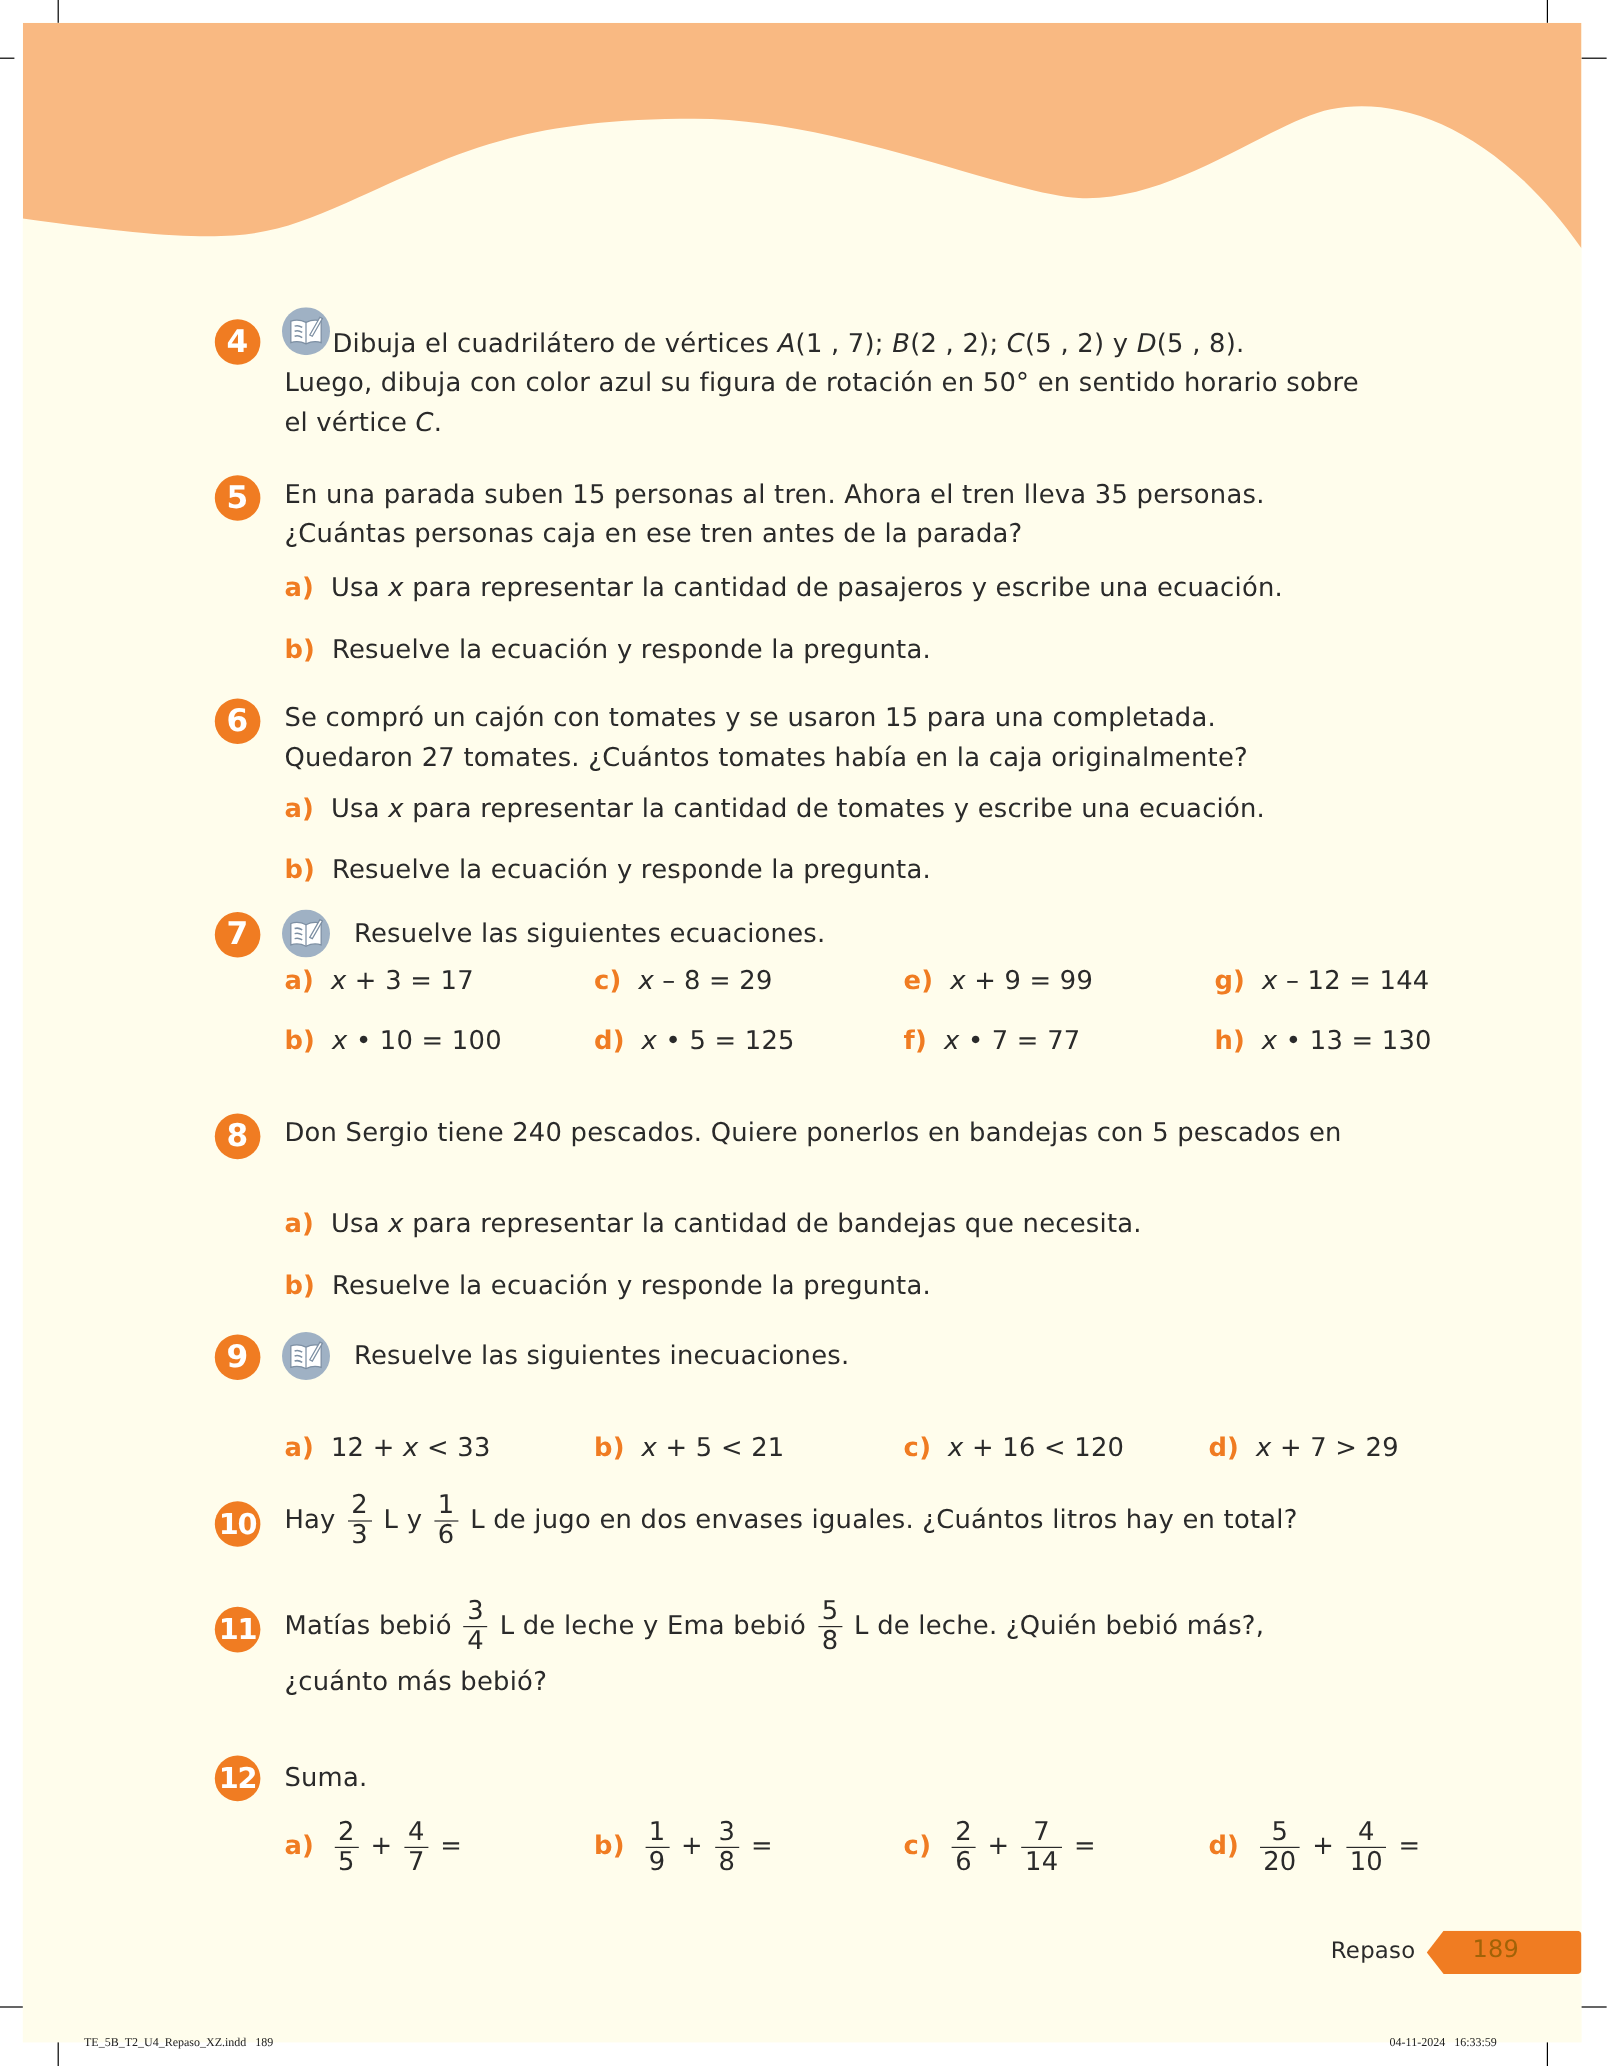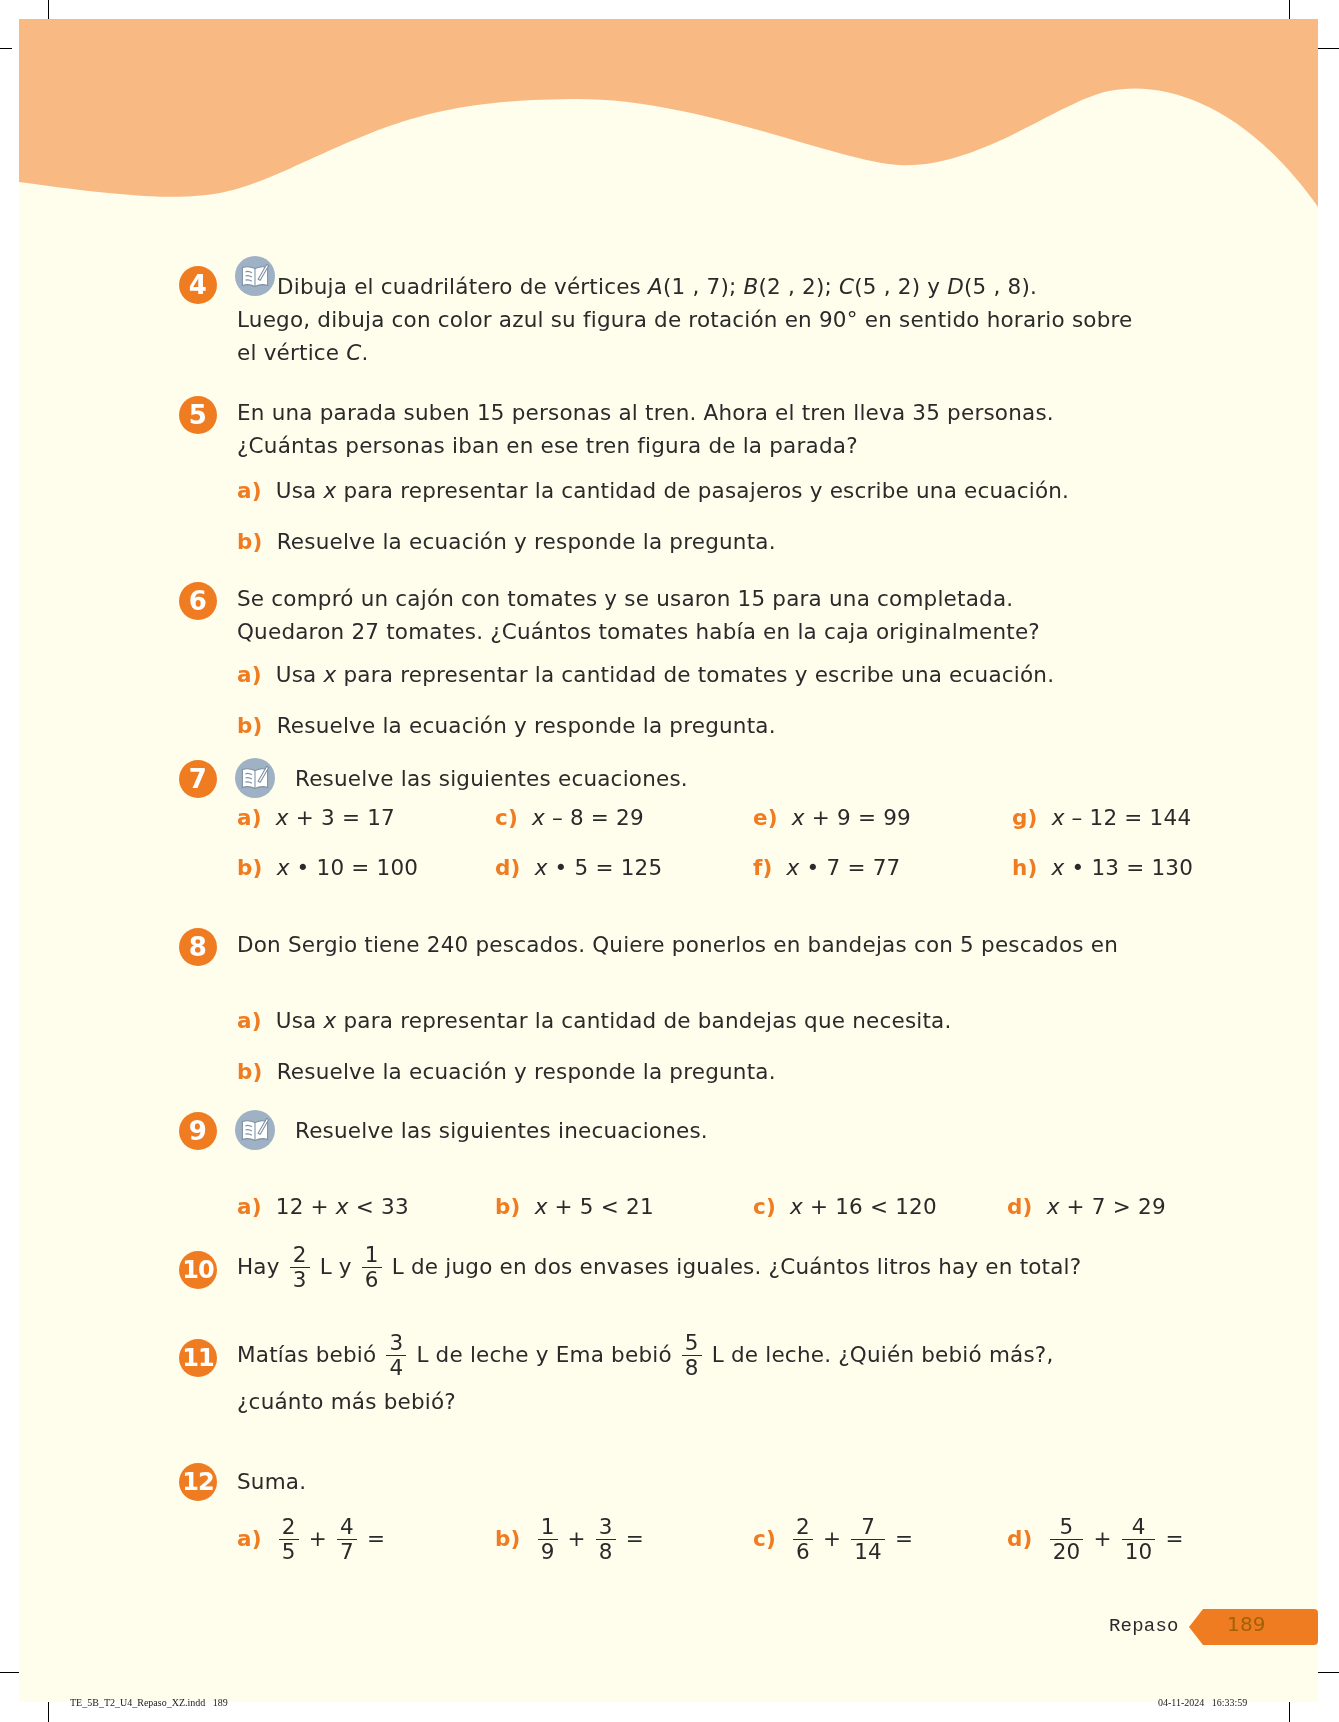"Luego, dibuja con color azul" div { text: 90 -> 50 }
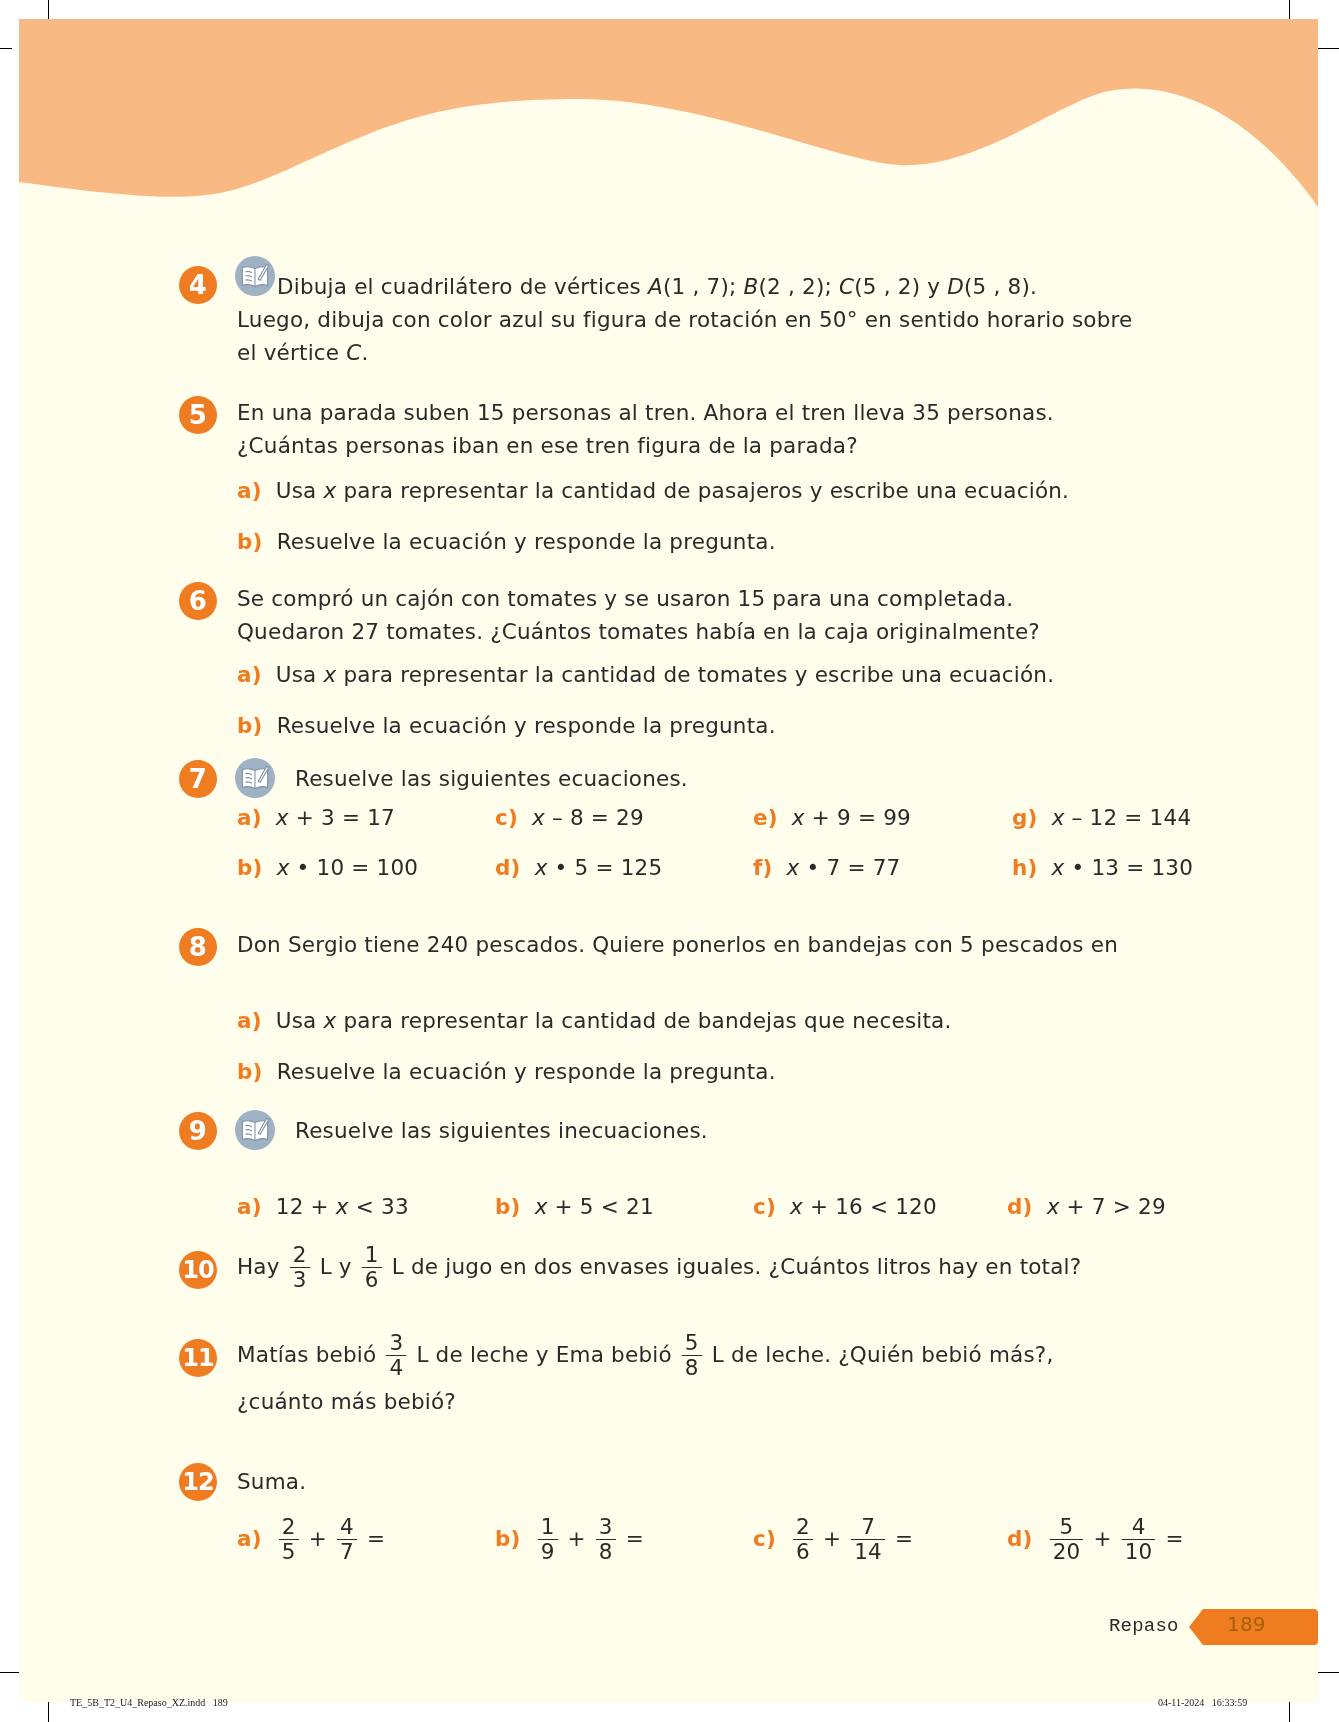"¿Cuántas personas iban en ese" div { text: iban en ese tren figura -> caja en ese tren antes }
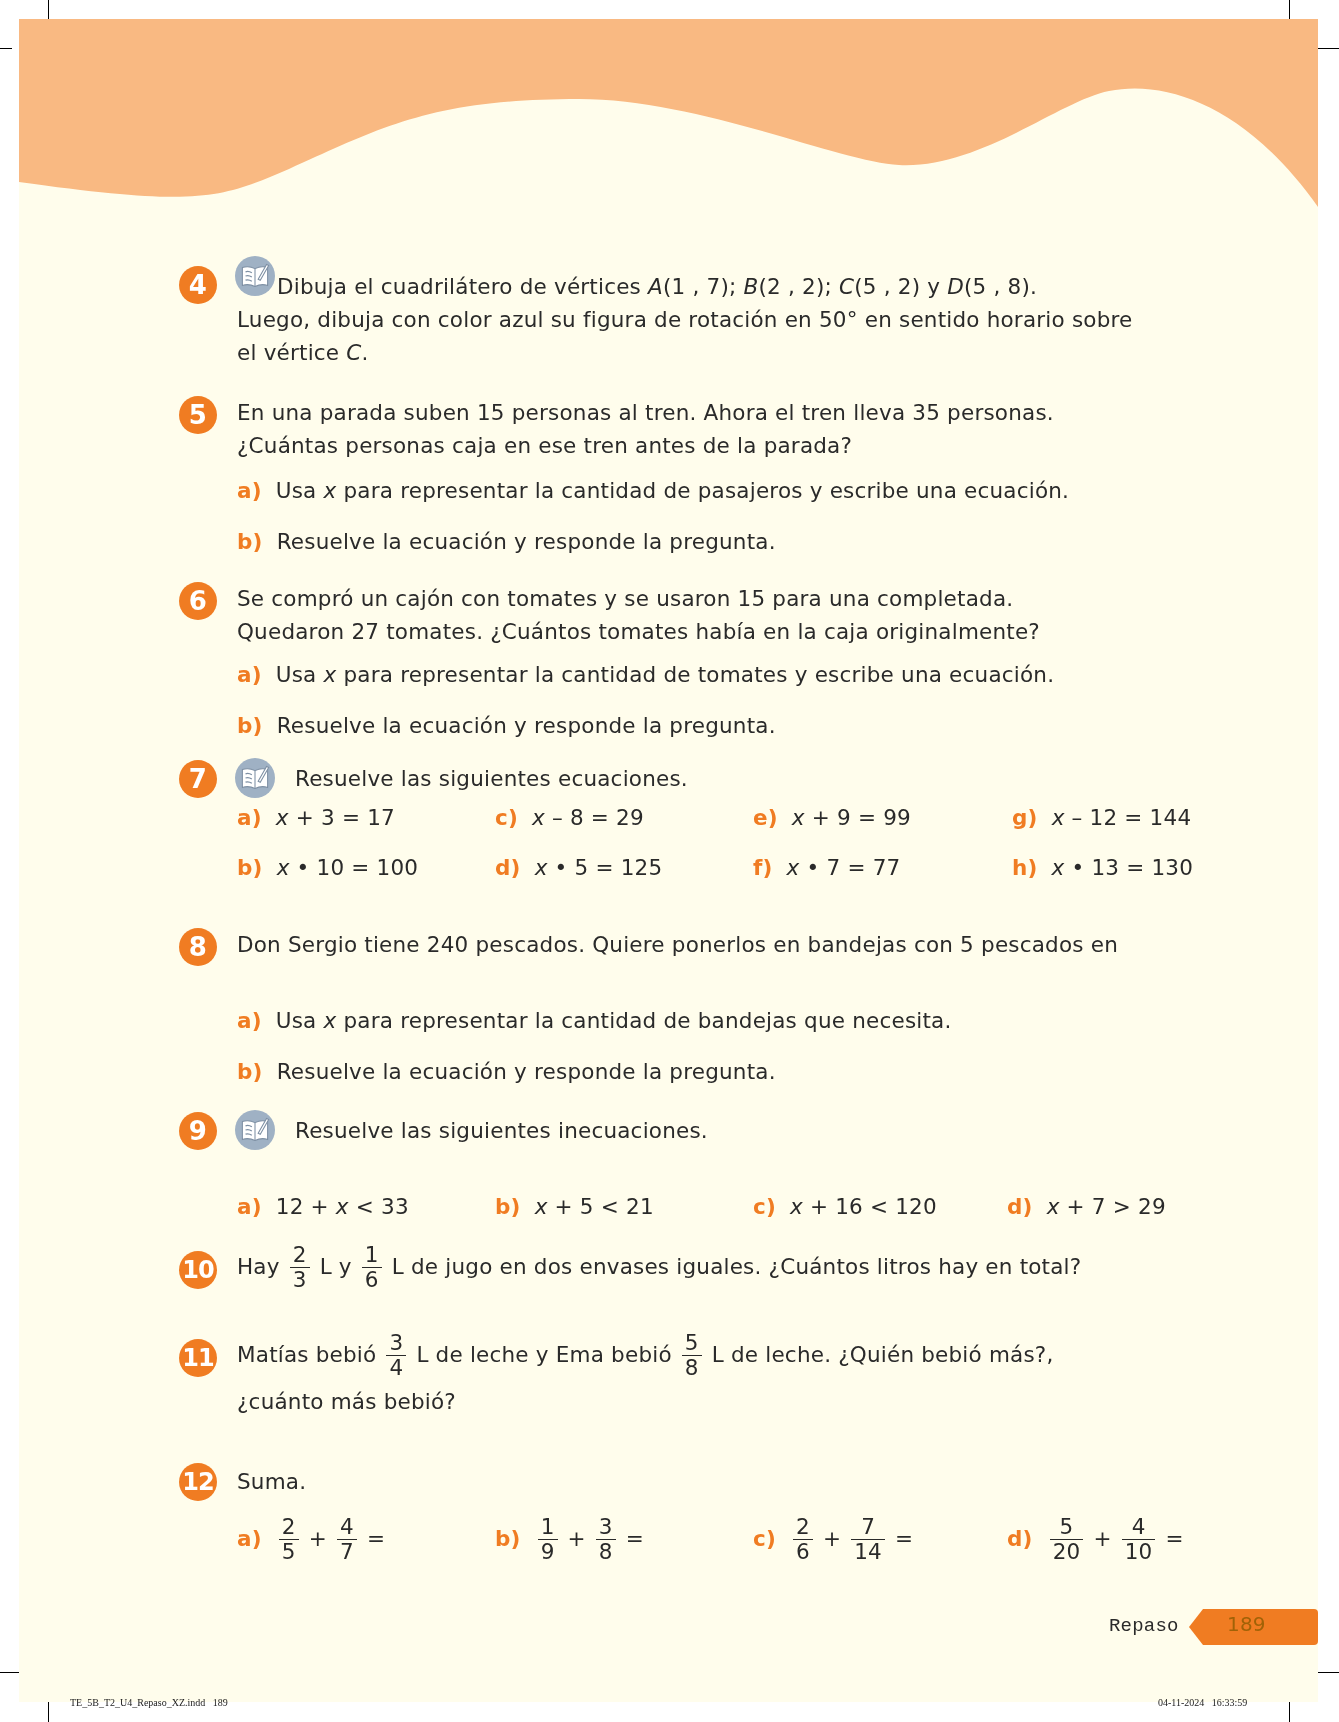"Repaso" .footer-label { font-family: Liberation Mono, monospace -> none }
